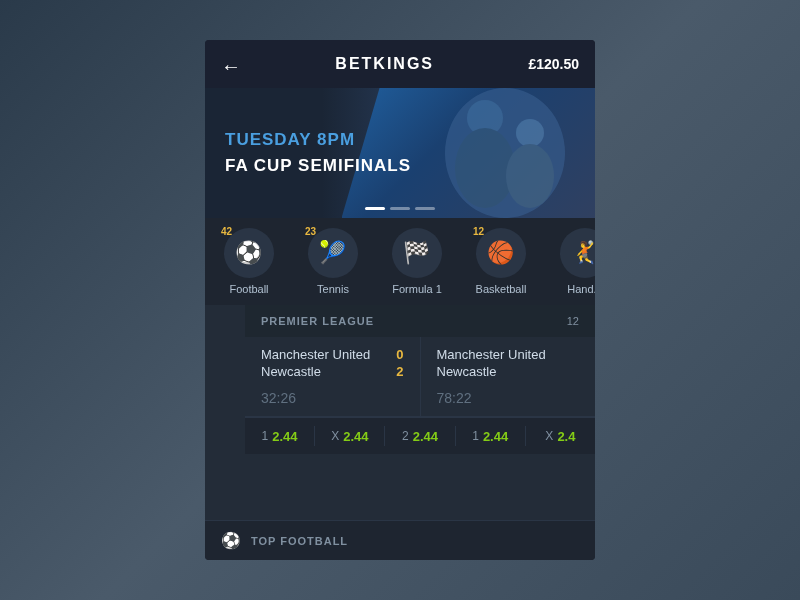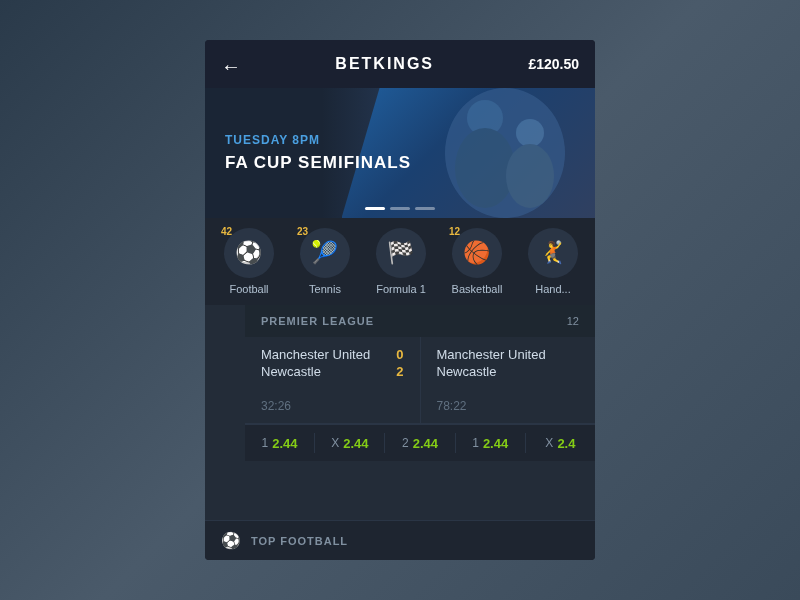"TUESDAY 8PM" .hero-date { font-size: 12px -> 17px }
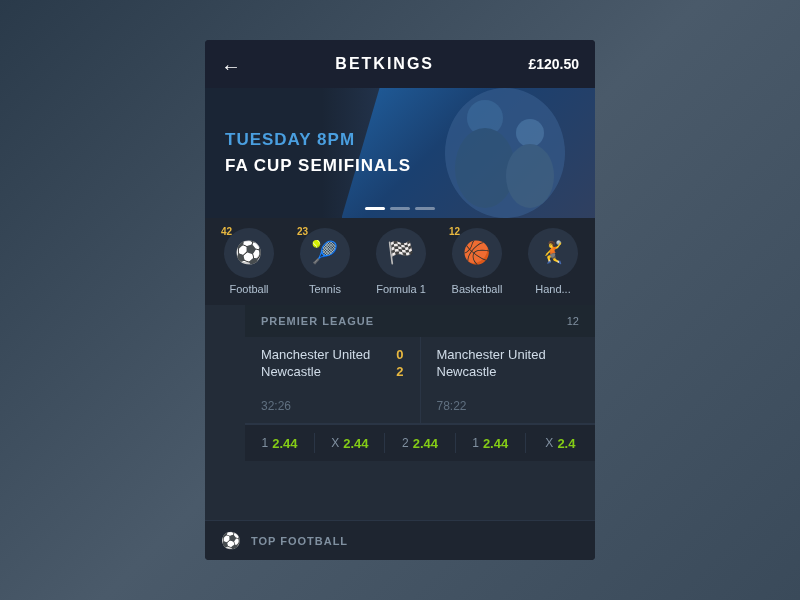"42" .sports-row { gap: 4px -> 12px }
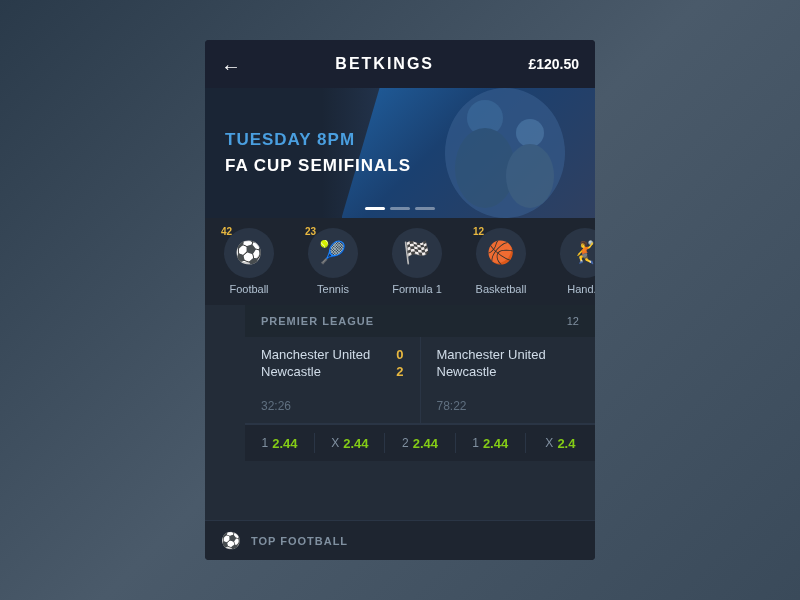"32:26" .match-time { font-size: 12px -> 14px; margin-top: 20px -> 11px }
